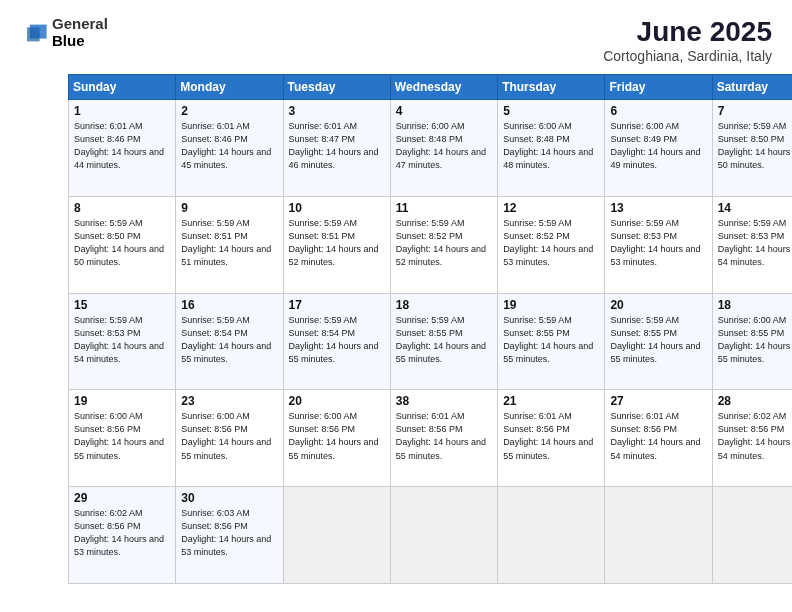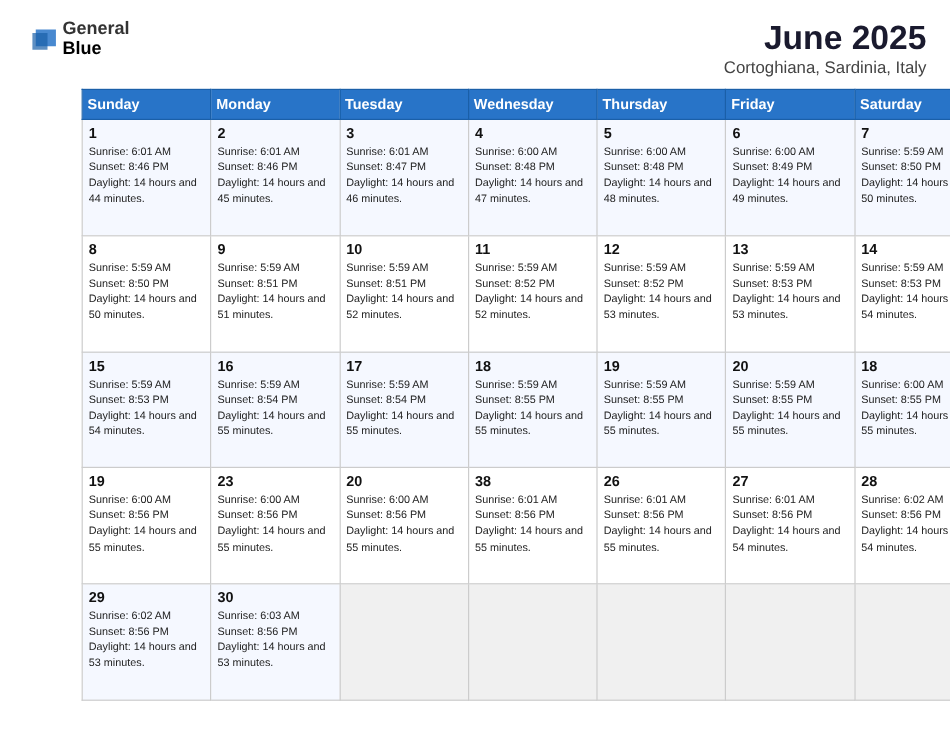"26" span.day-num { text: 26 -> 21 }
